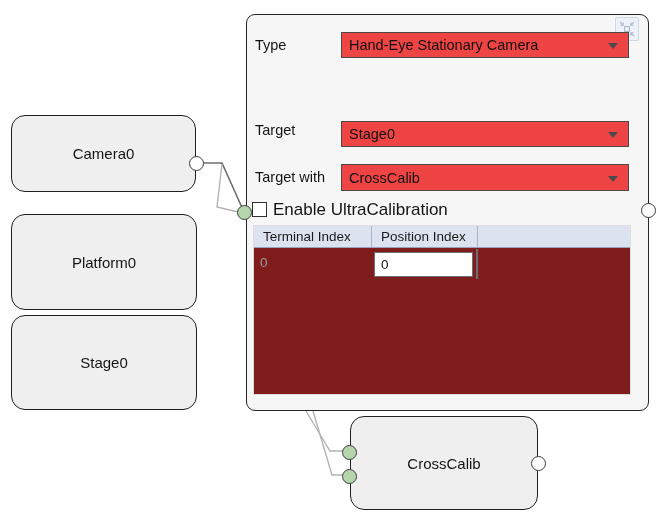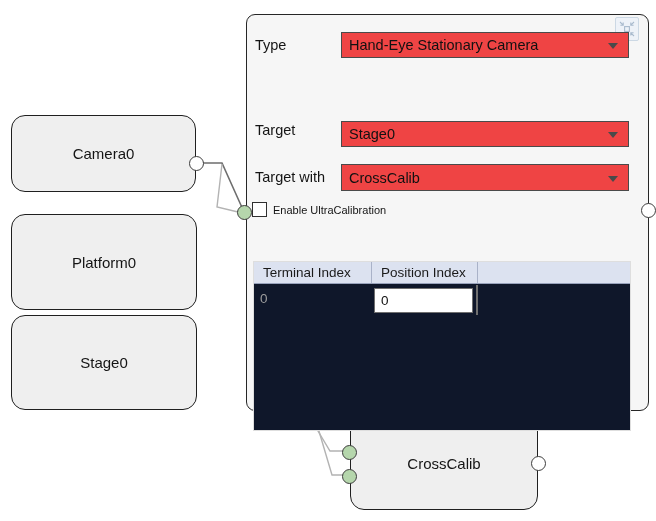"Enable UltraCalibration" .checkbox-label { font-size: 11px -> 17px }
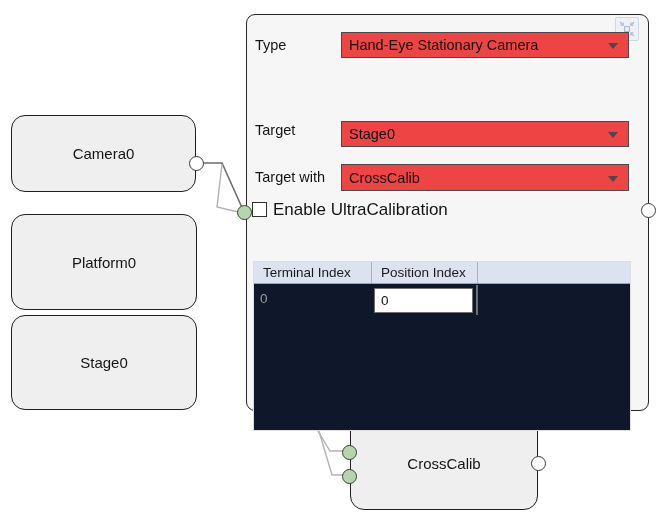"Terminal Index" .grid { background: #0f172a -> #7f1d1d; margin-top: 36px -> none }
